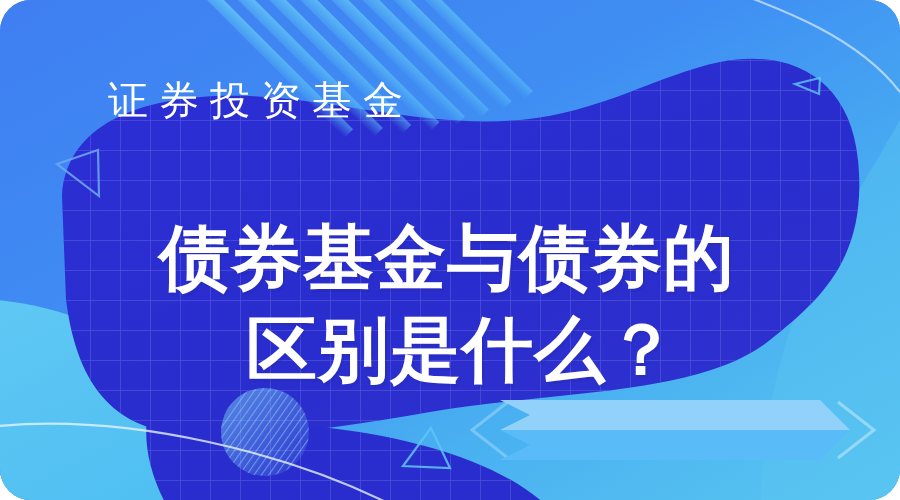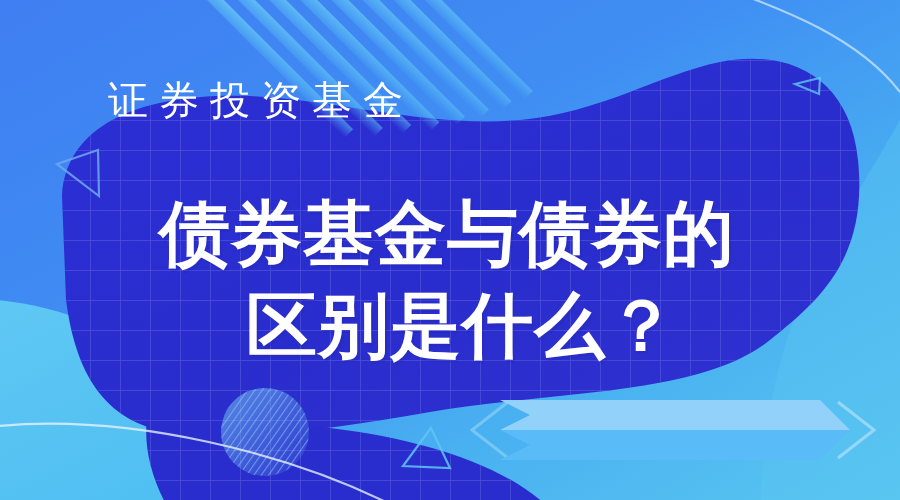"证券投资基金" #poster { border-radius: none -> 31px }
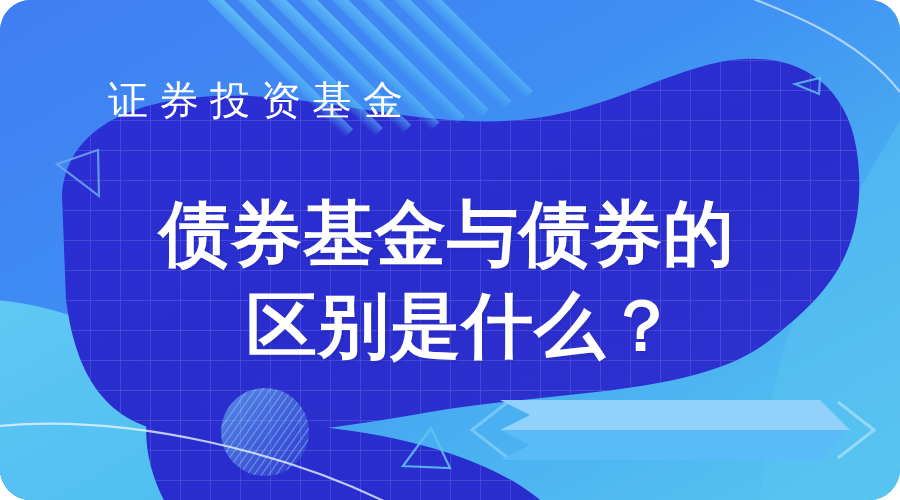"债券基金与债券的" .headline .line-1 { margin-top: none -> 24px }
